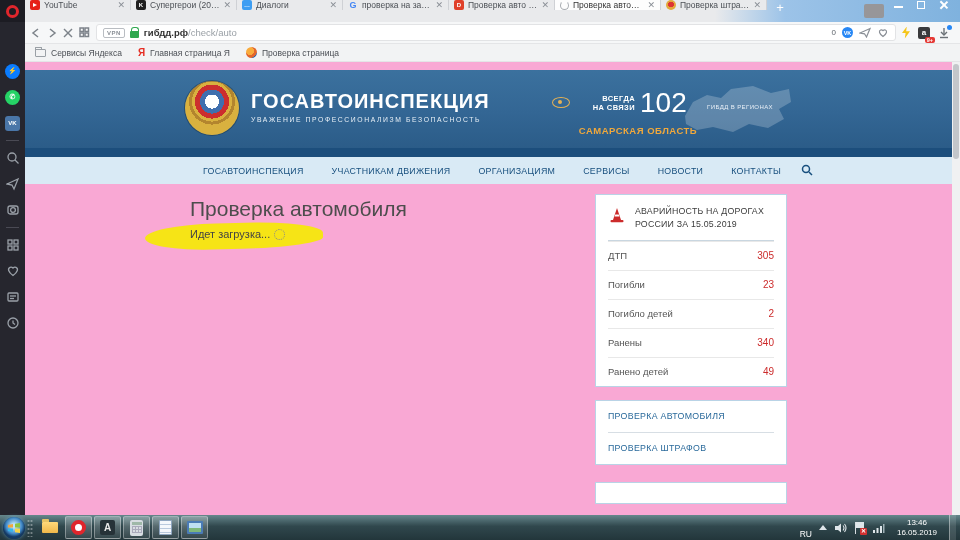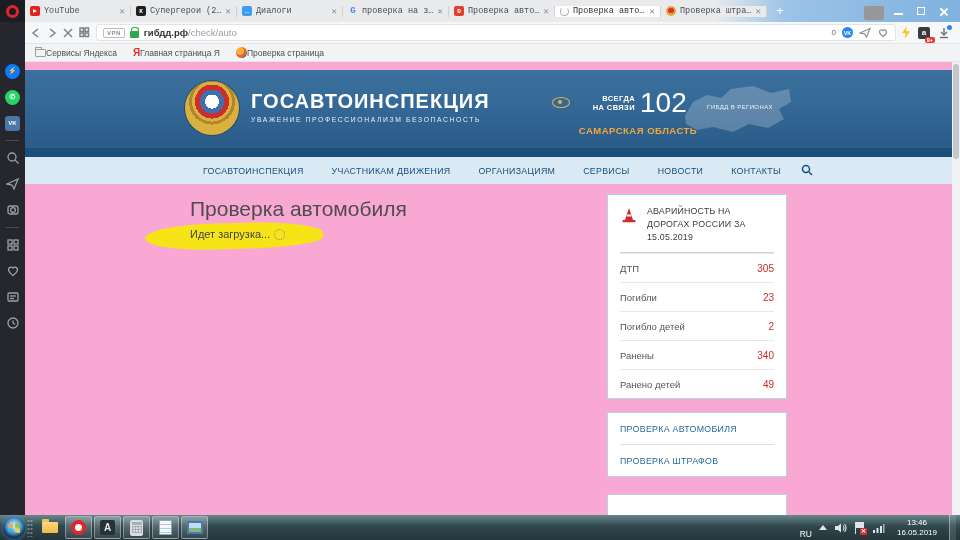"YouTube" #tabstrip { align-items: center -> flex-start; font-family: Liberation Mono, monospace -> none }
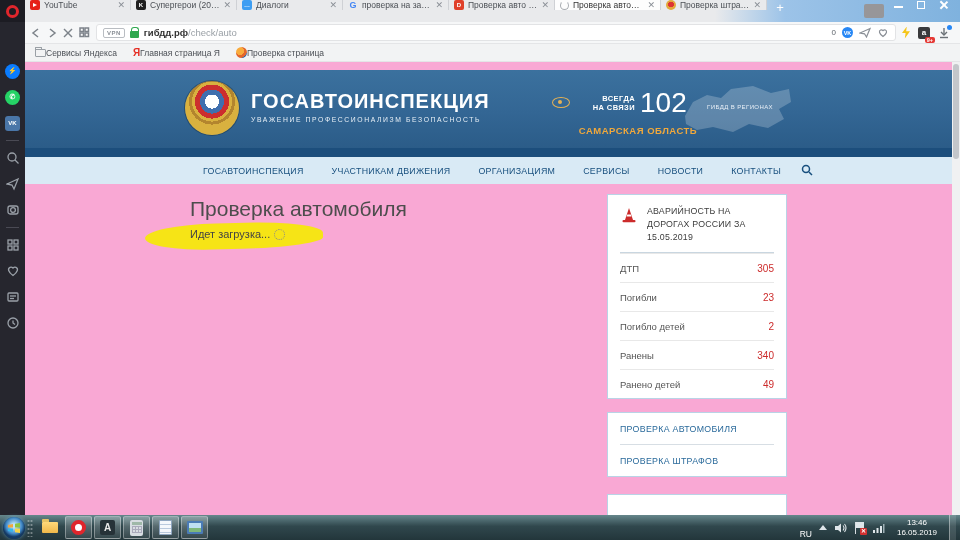"Сервисы Яндекса" .bm { gap: none -> 5px }
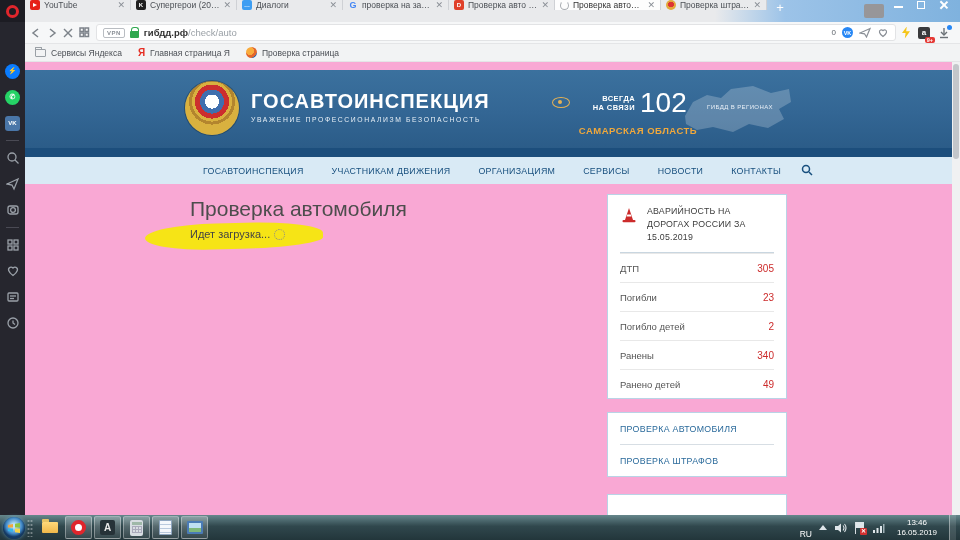"АВАРИЙНОСТЬ НА ДОРОГАХ РОССИИ ЗА" .box { margin-left: 12px -> none }
